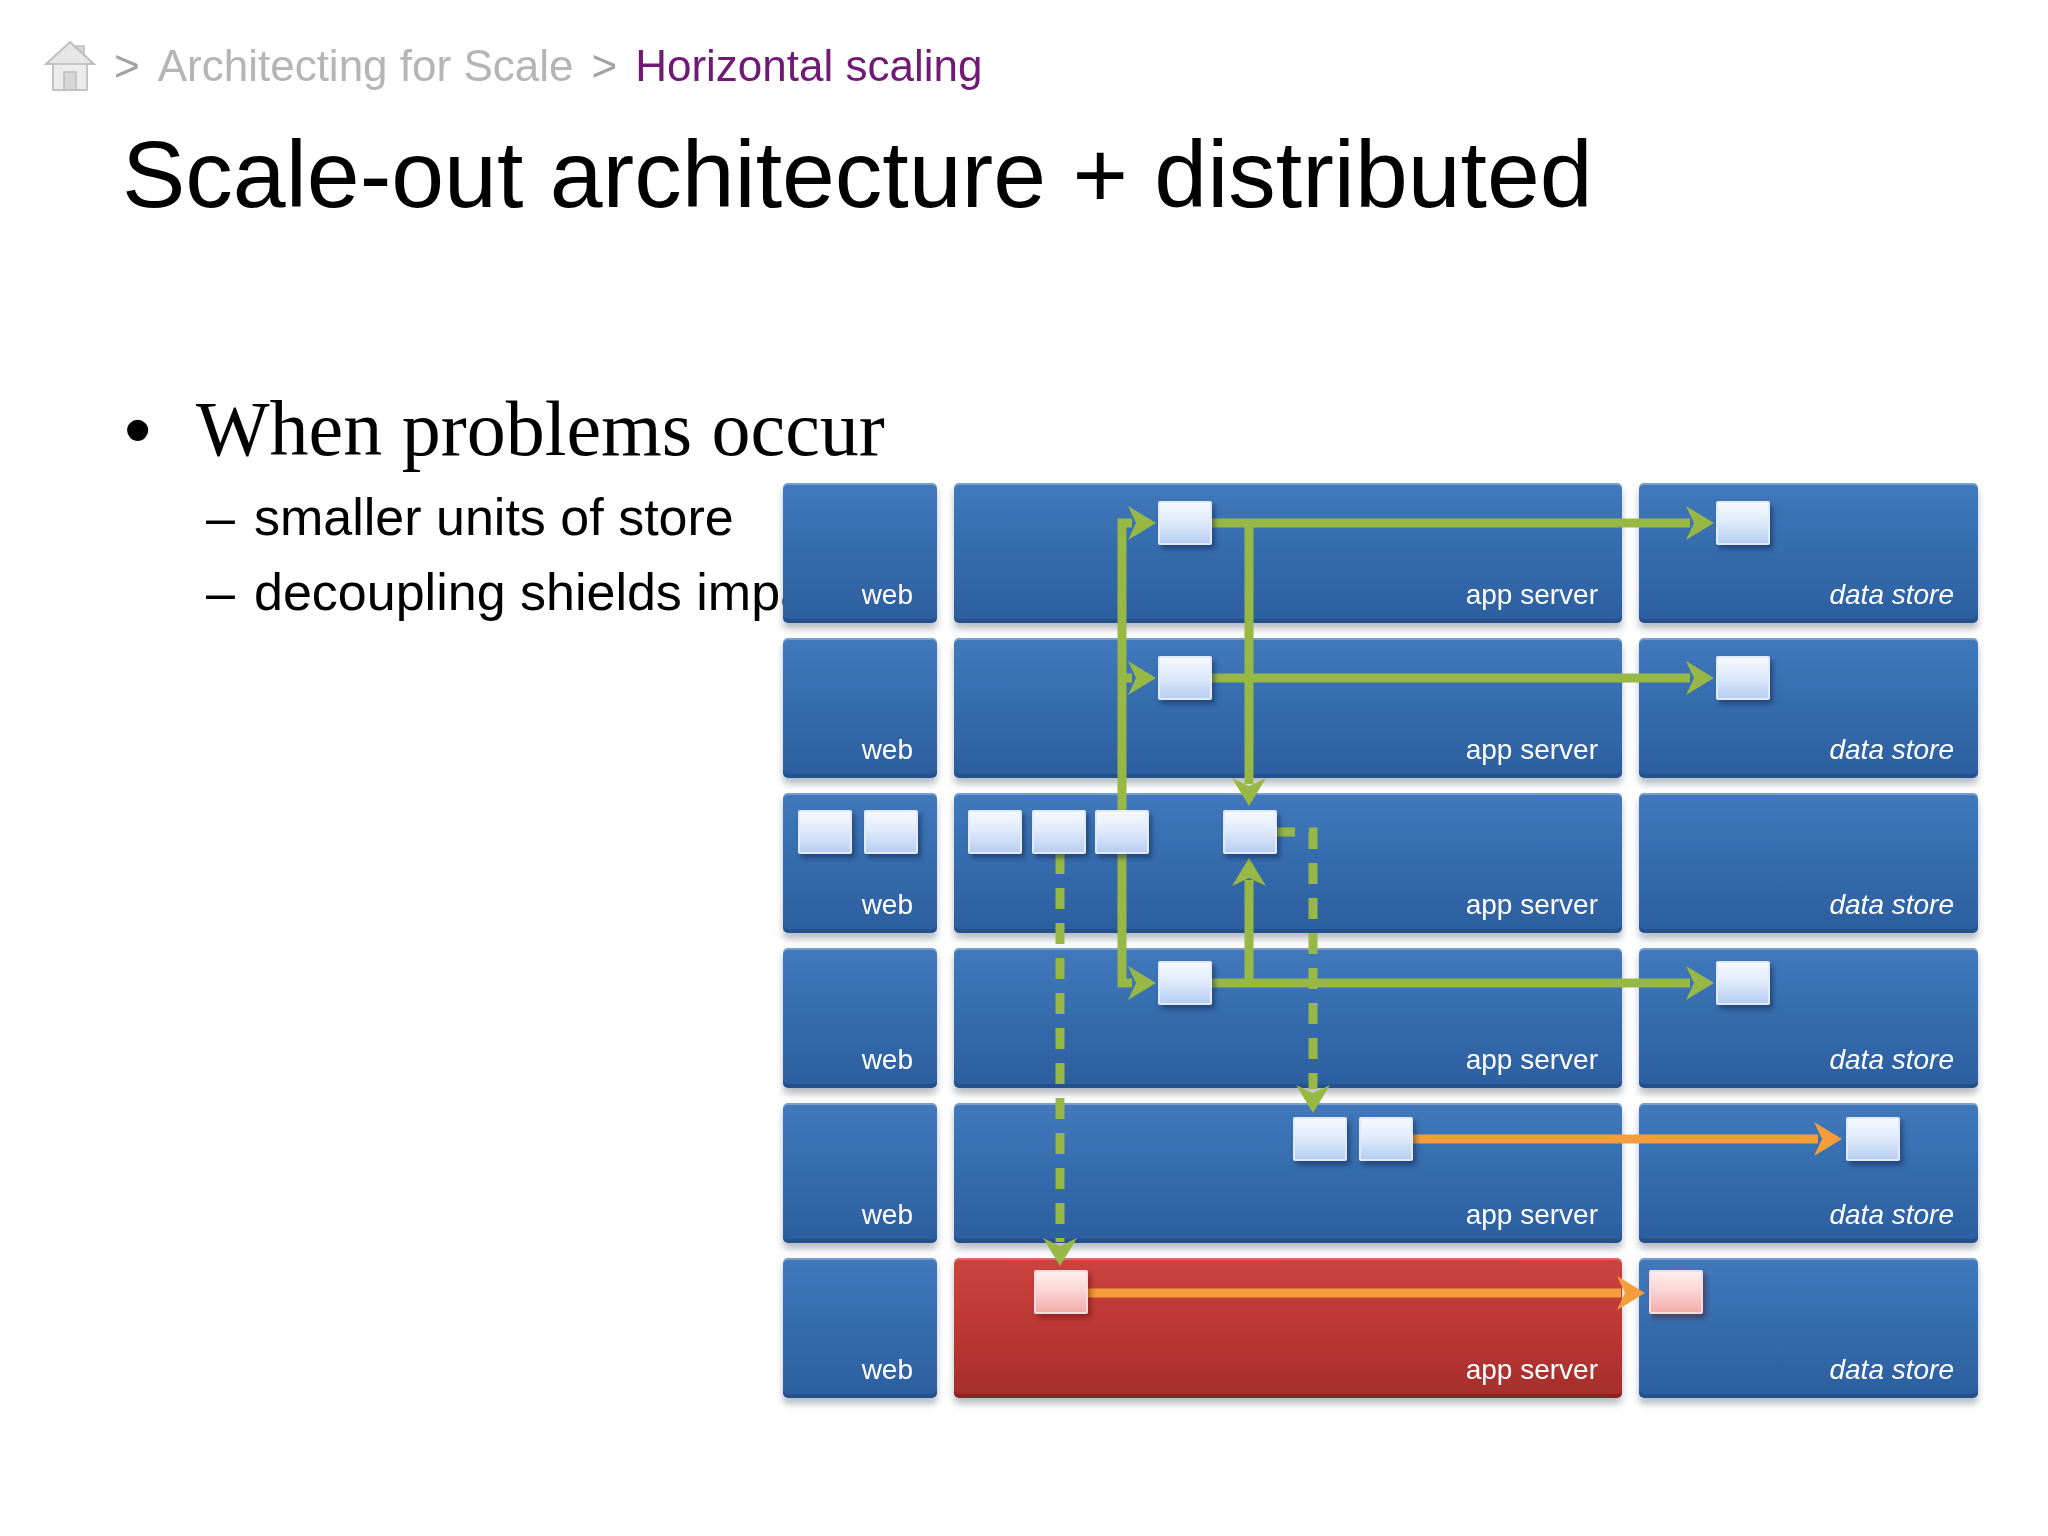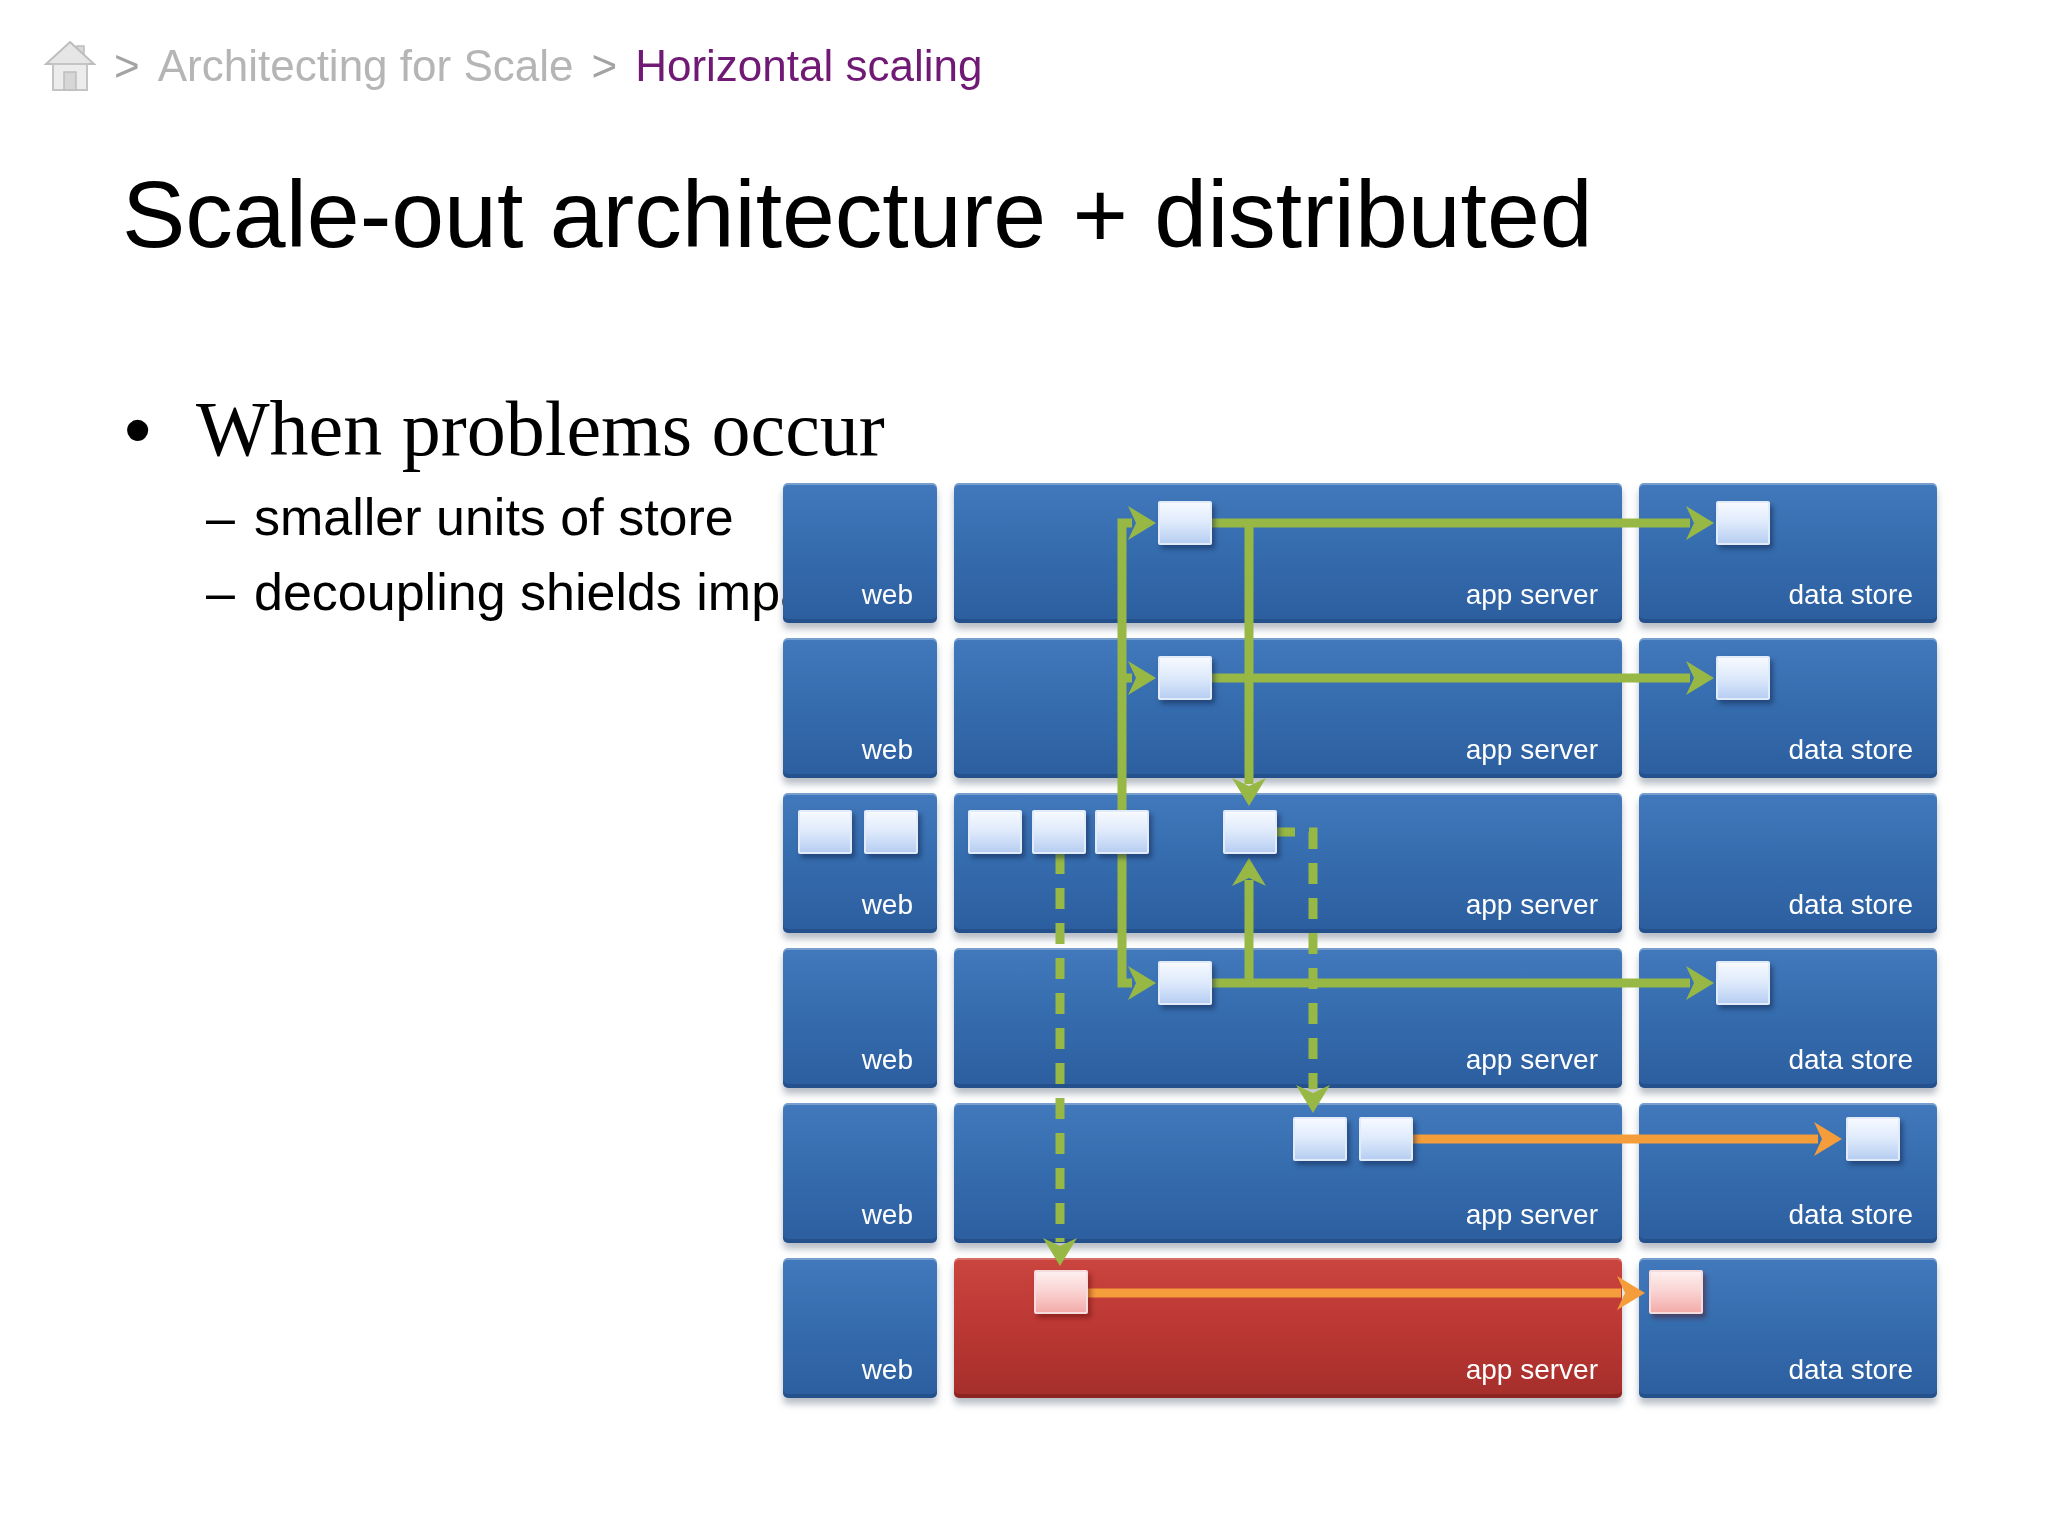"Scale-out architecture + distributed" .title { margin-top: 40px -> none }
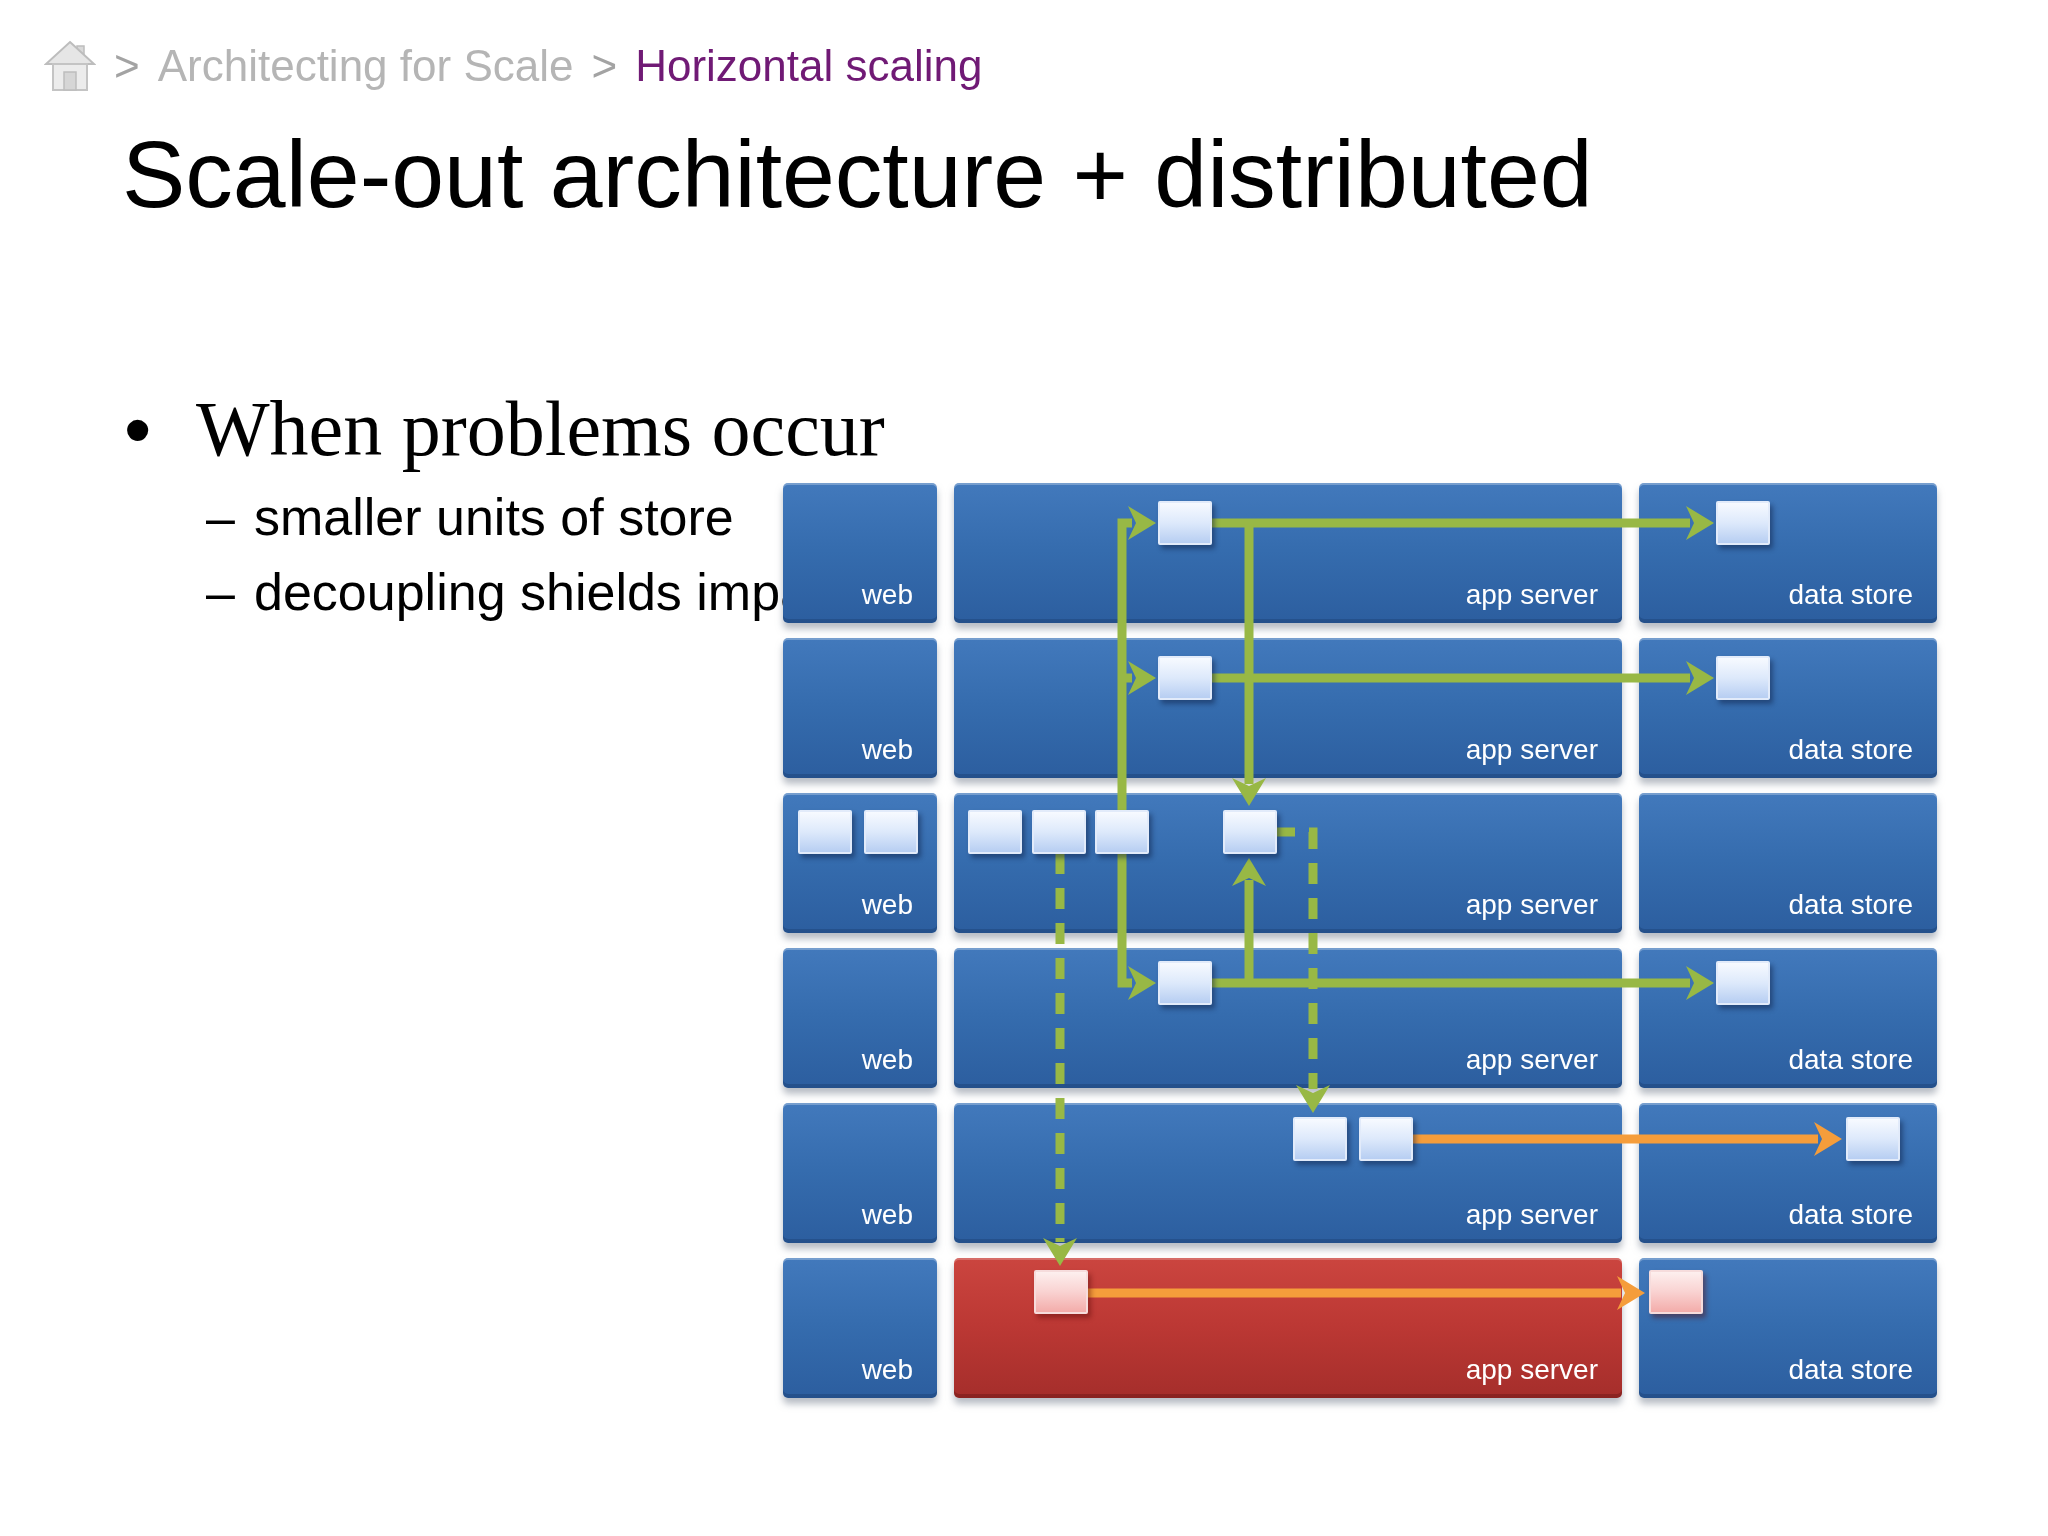"data store" .data { font-style: none -> italic; width: 298px -> 339px }
